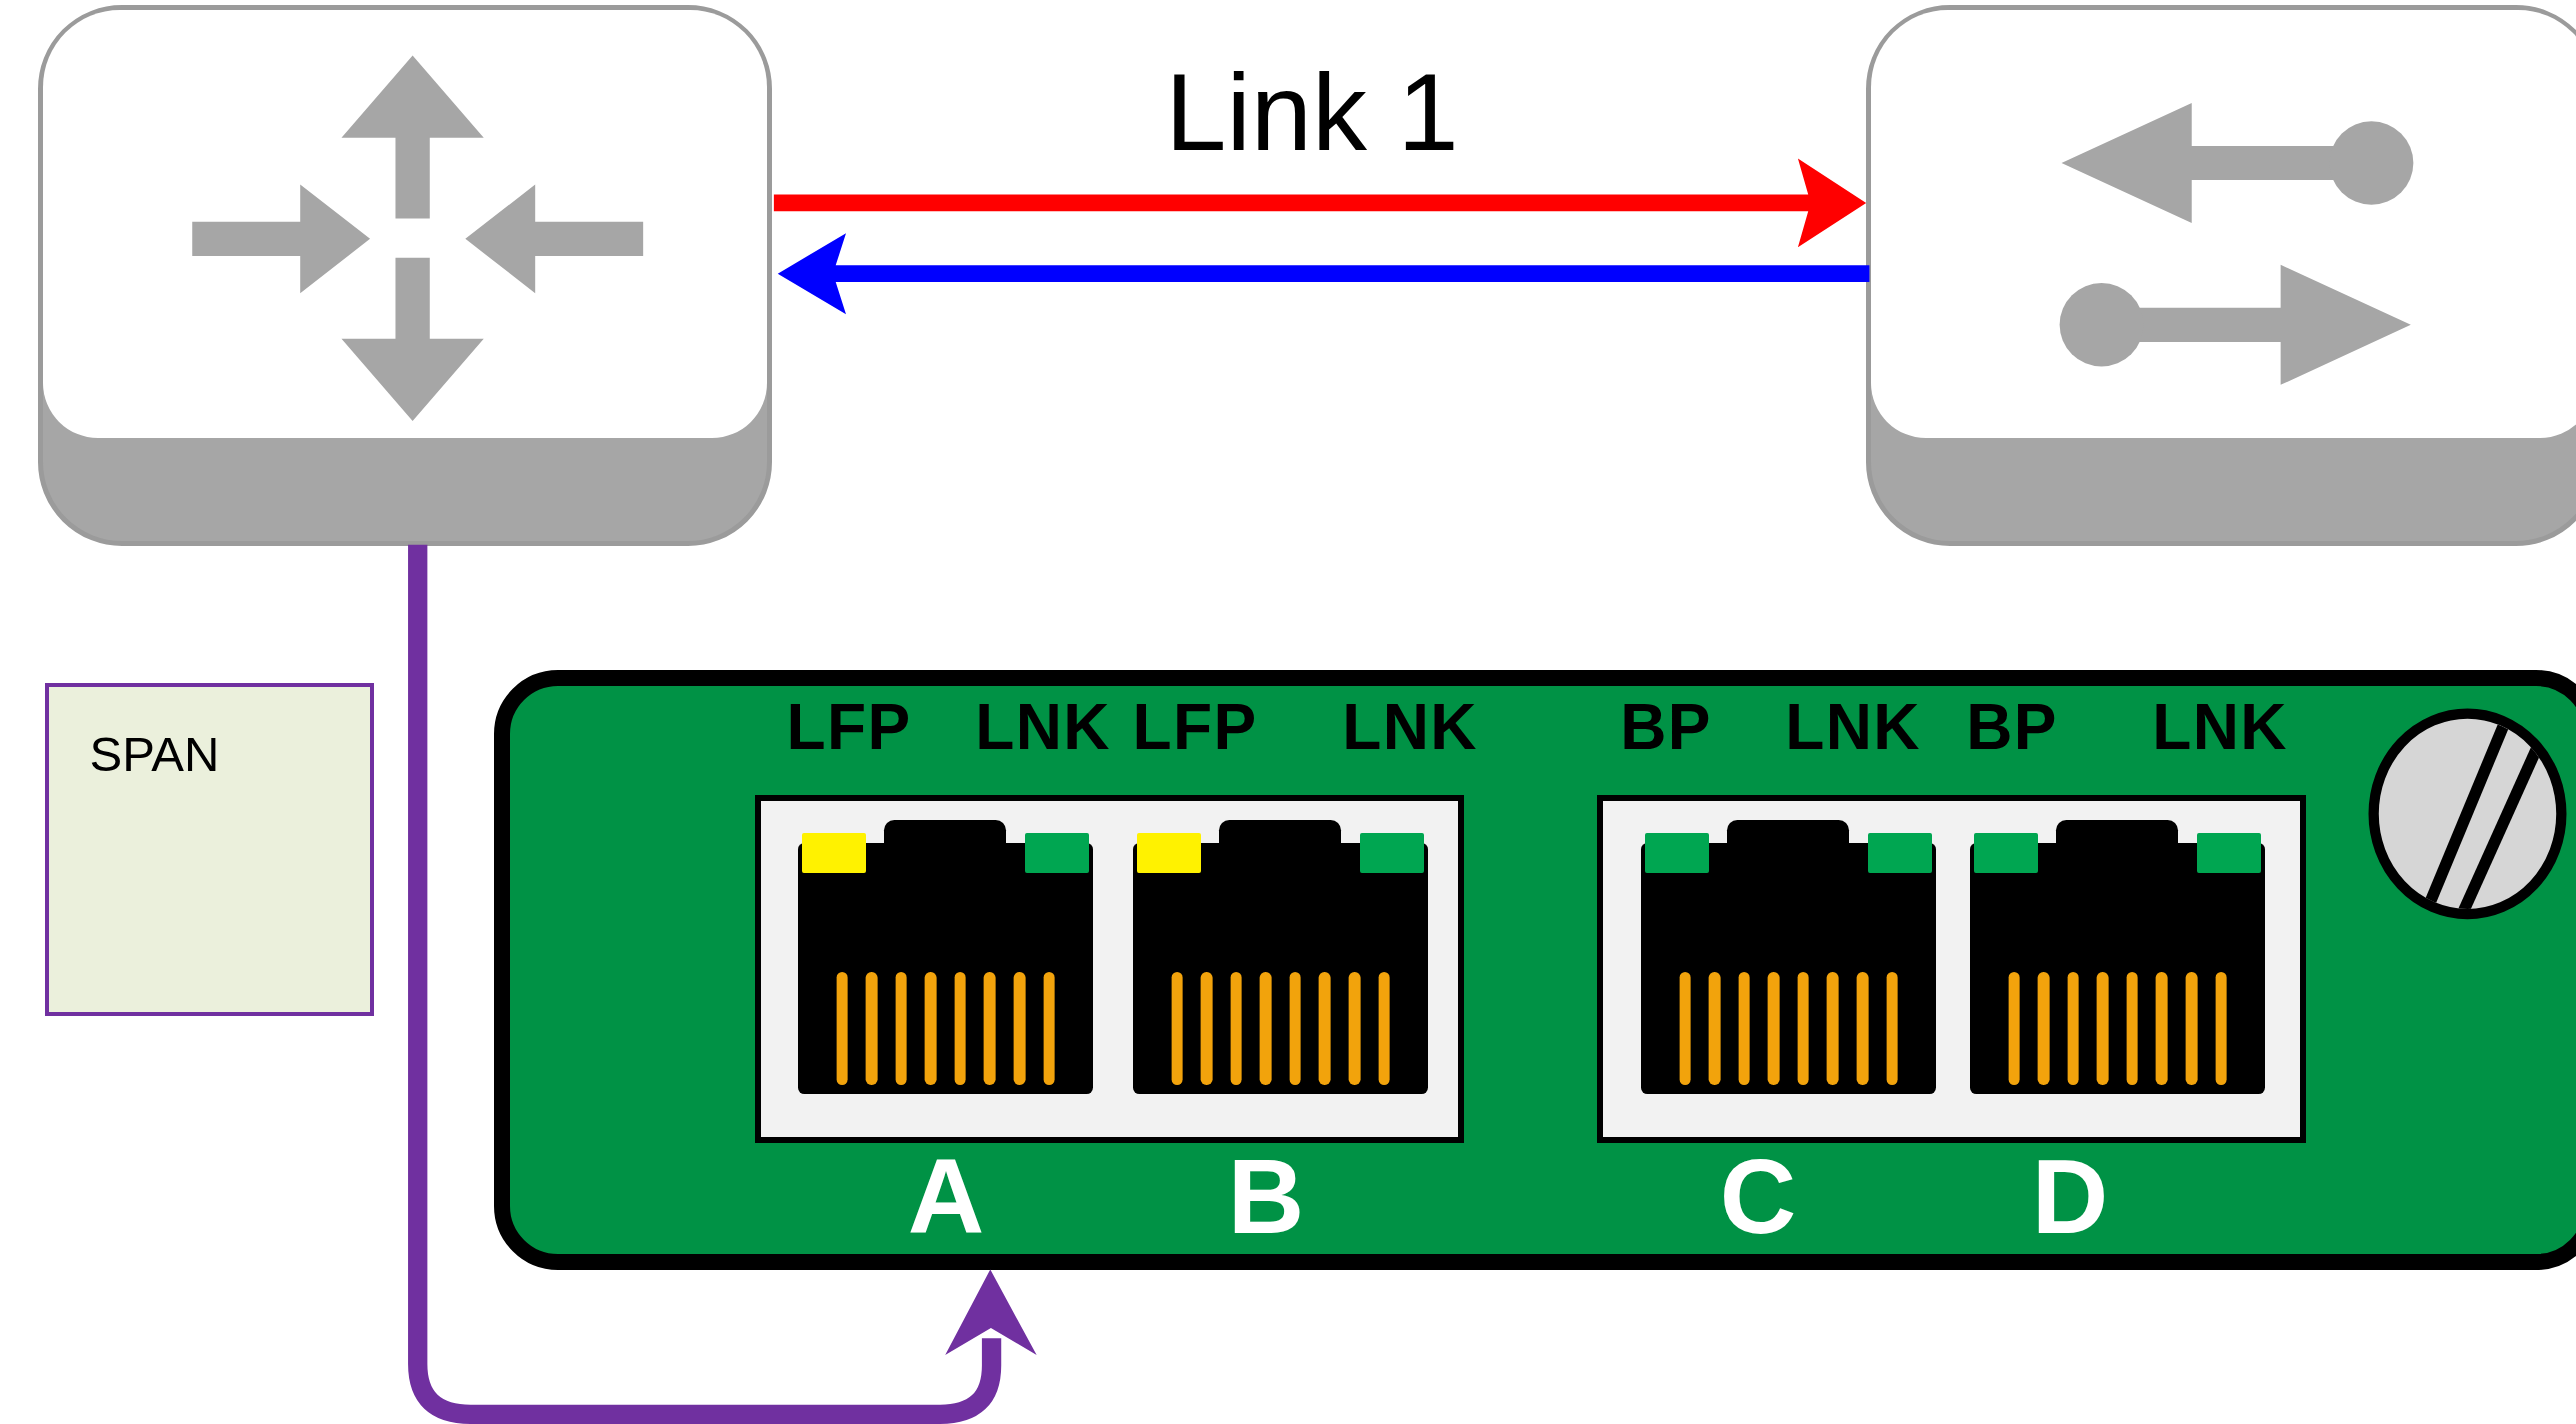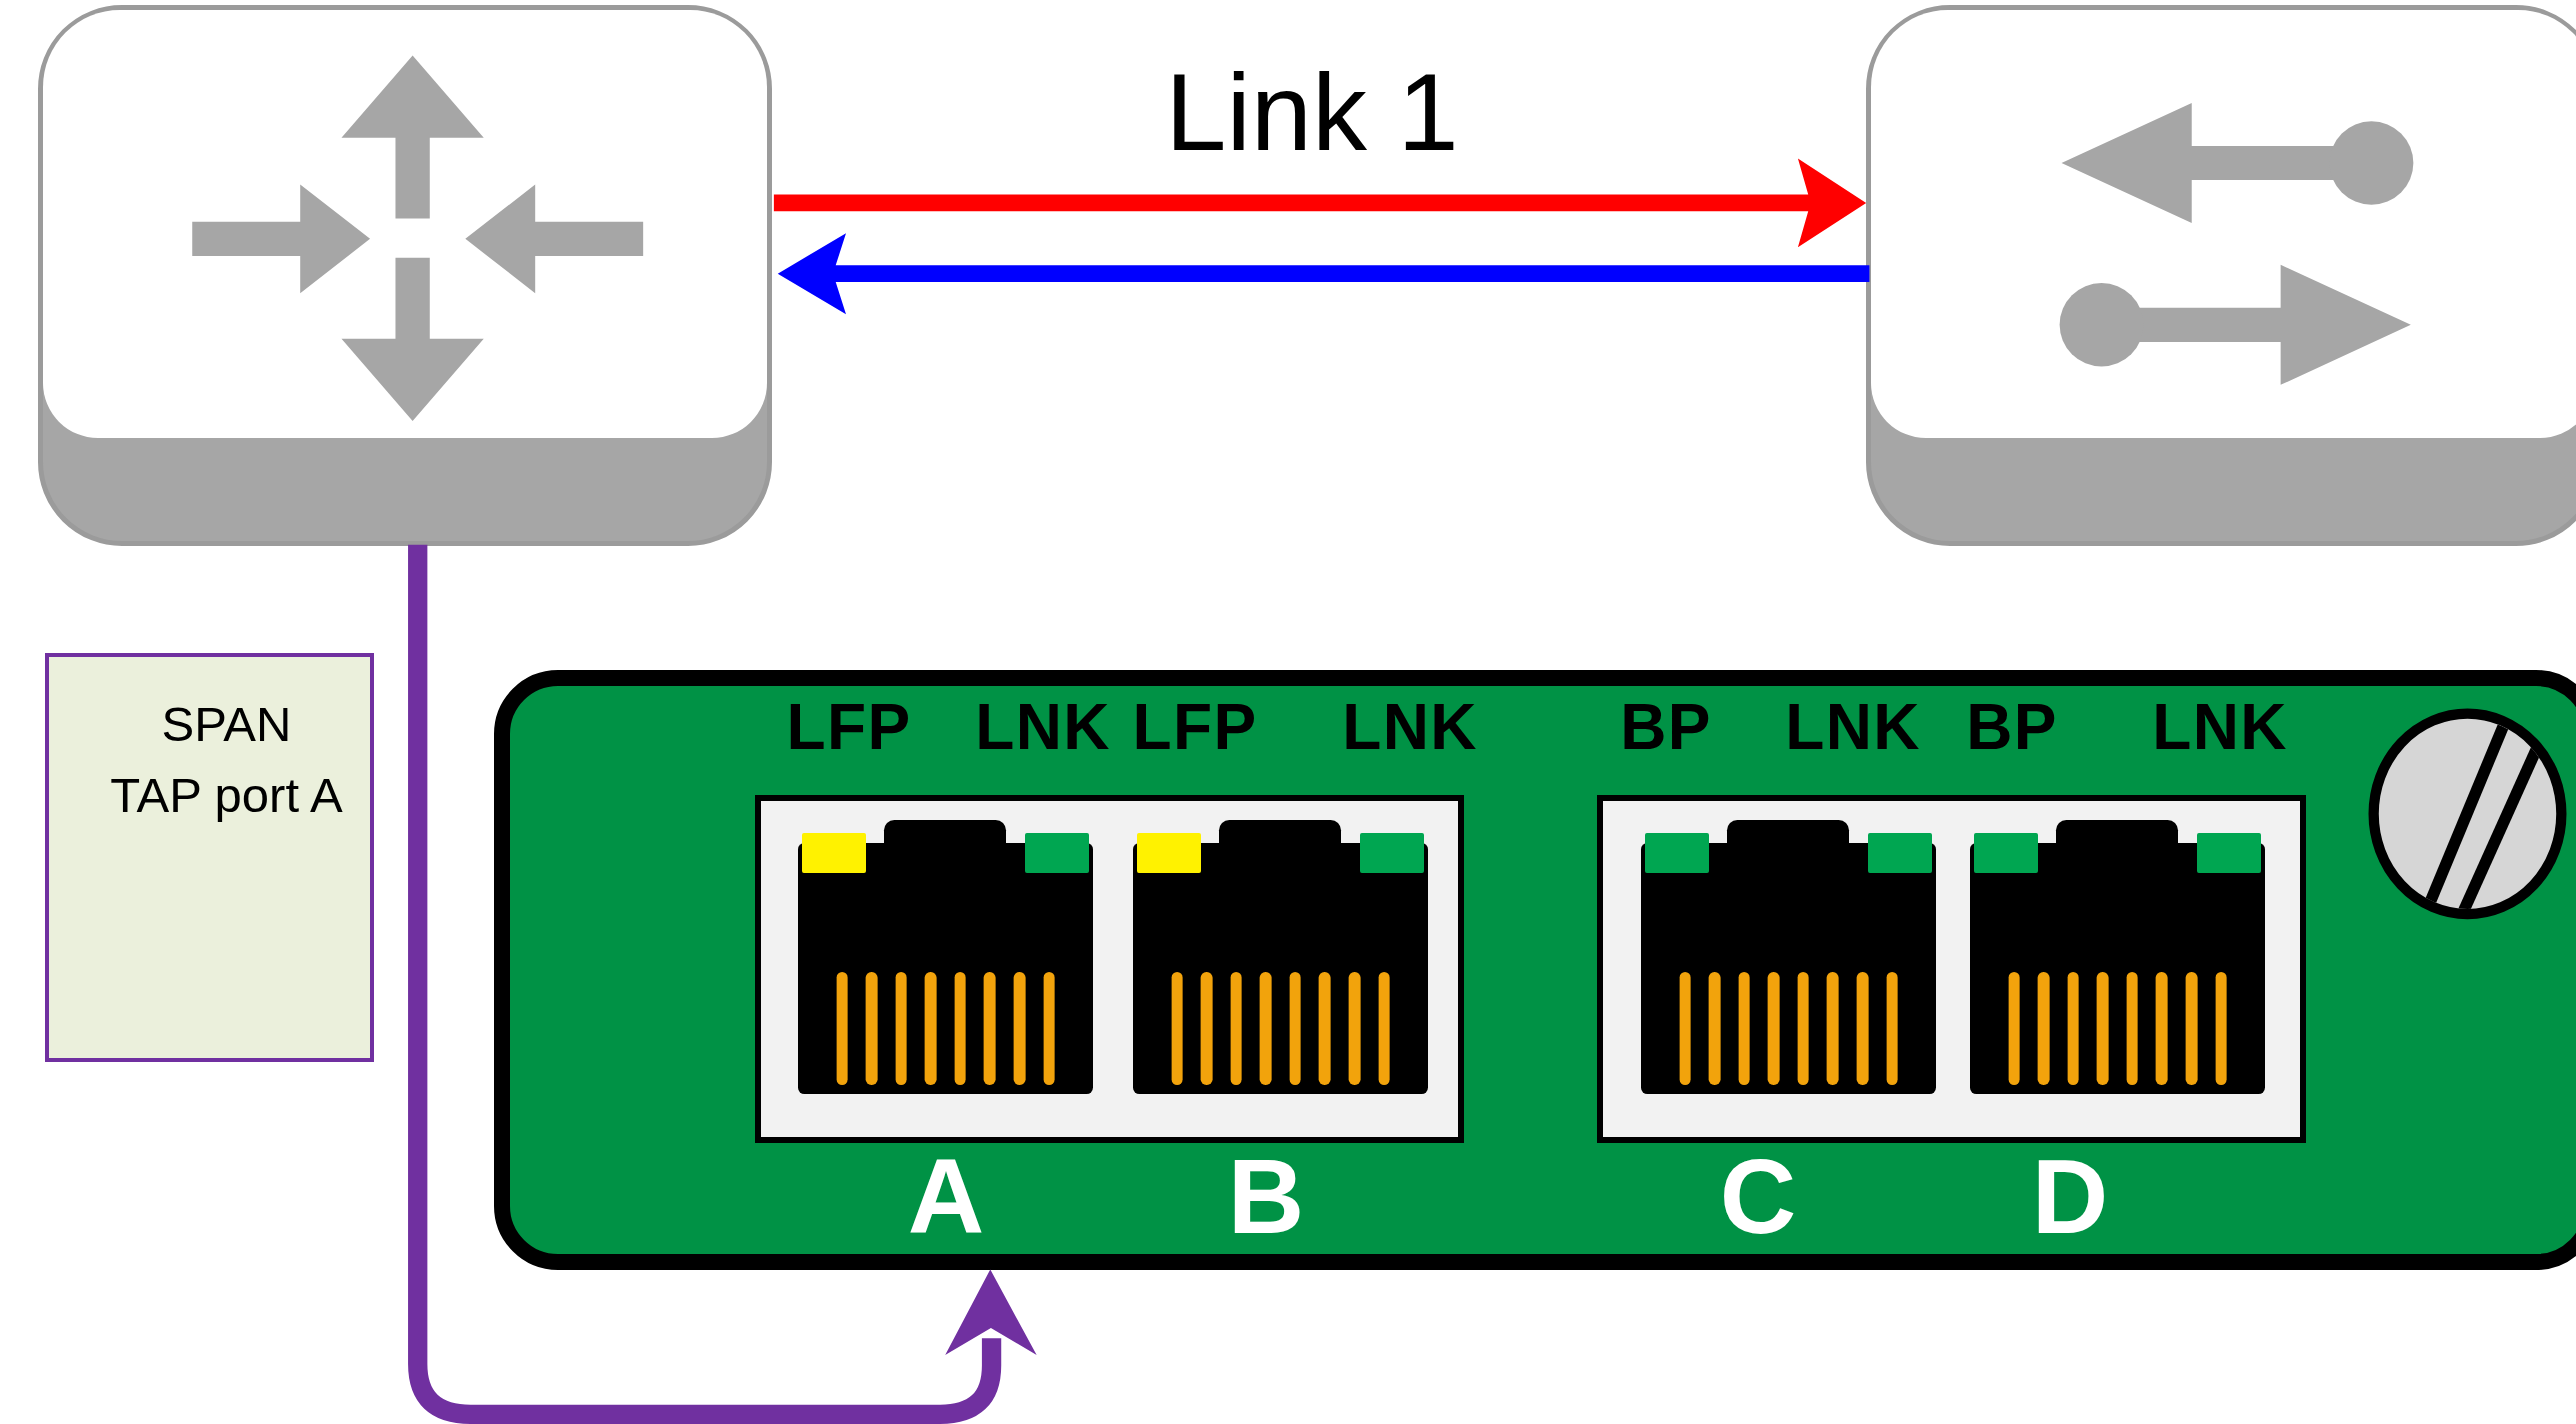"SPAN" .note { height: 409px -> 333px; text-align: center -> none; top: 653px -> 683px }
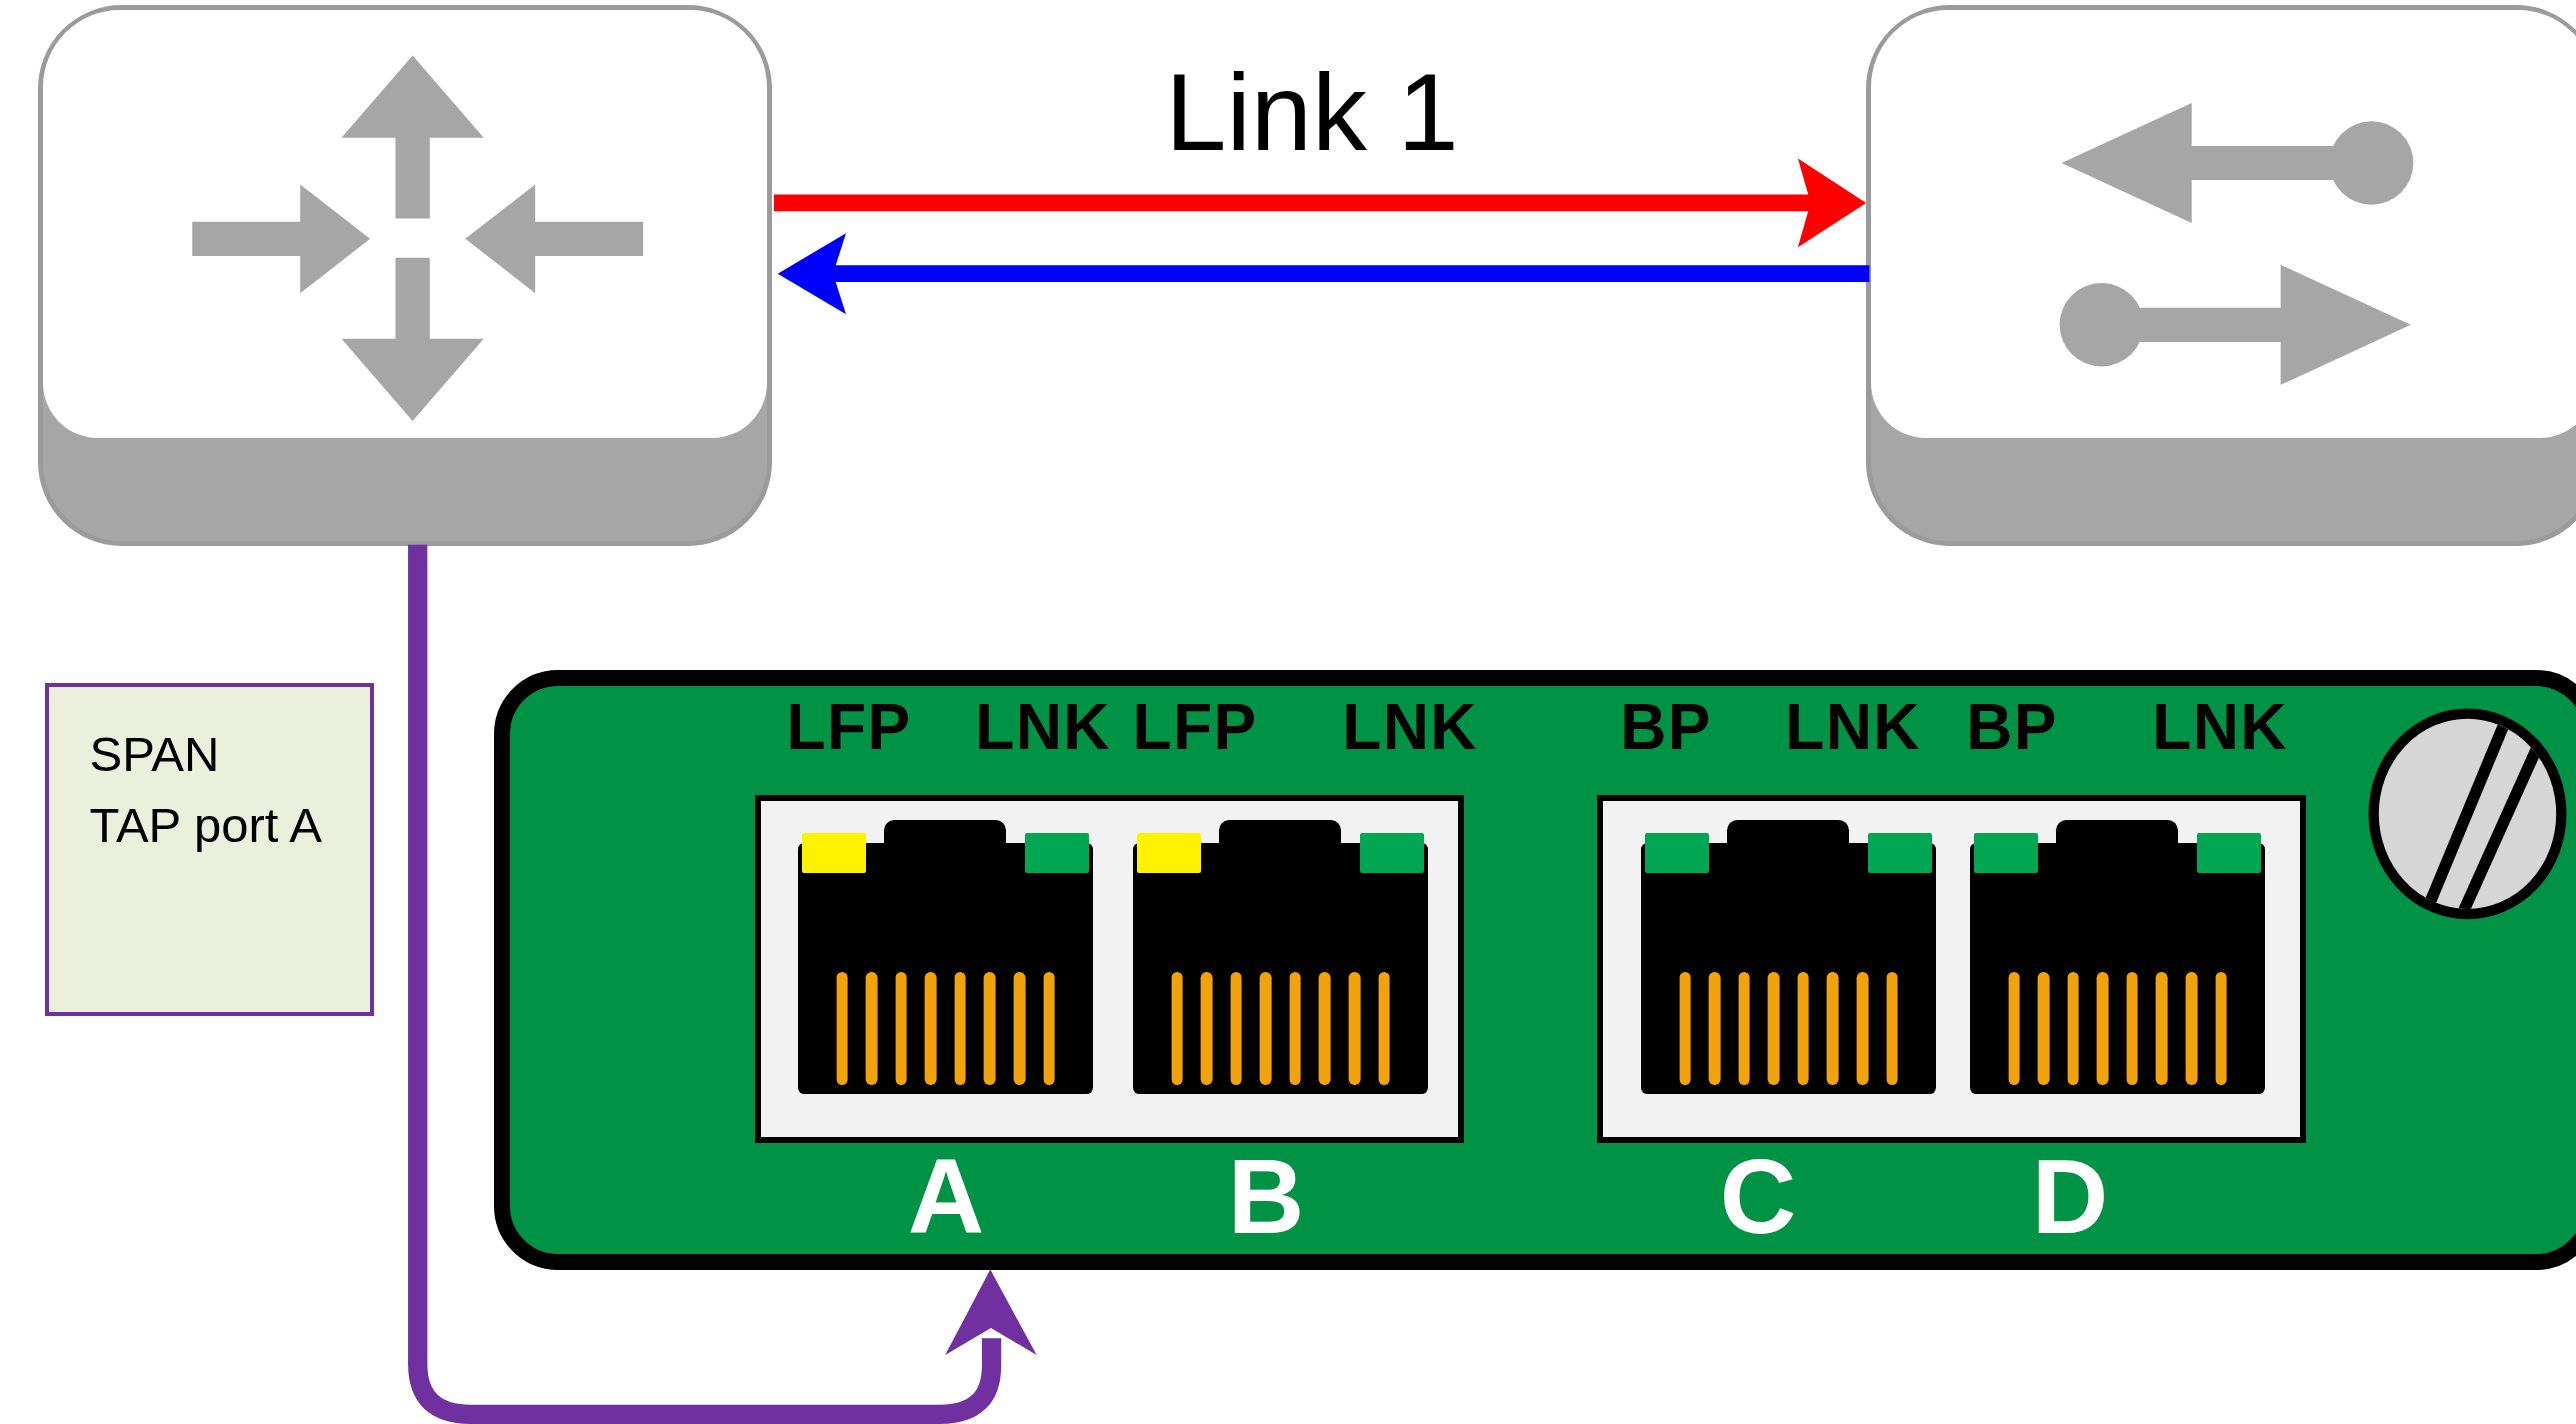"TAP port A" div.note-line { html: <div>TAP port A</div> -> none }
